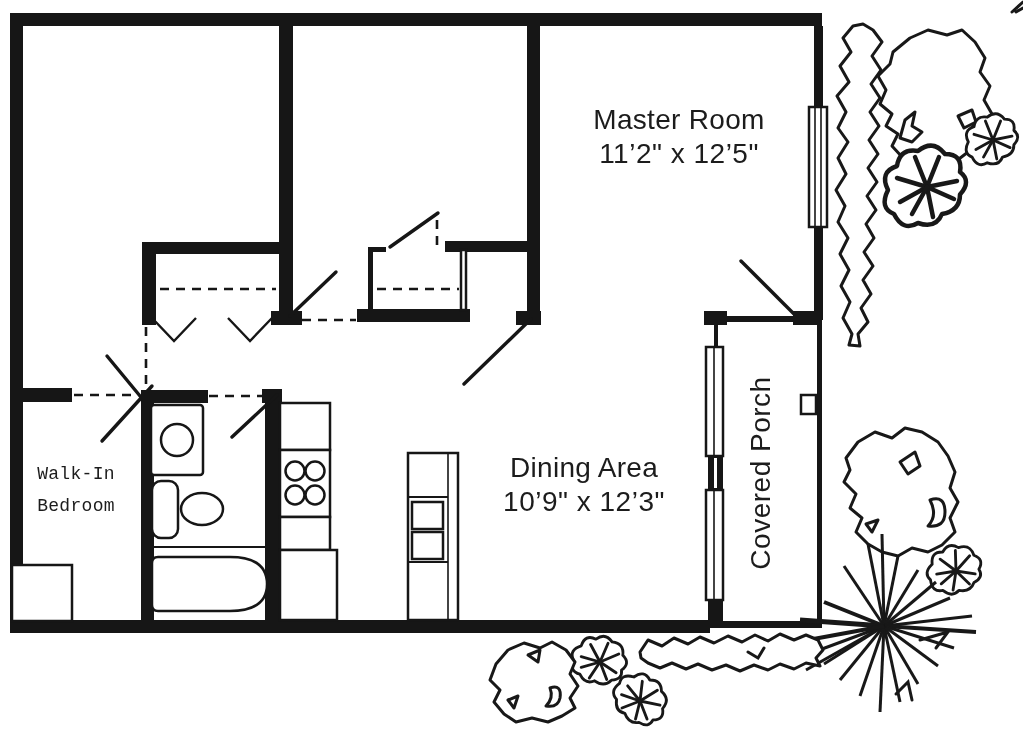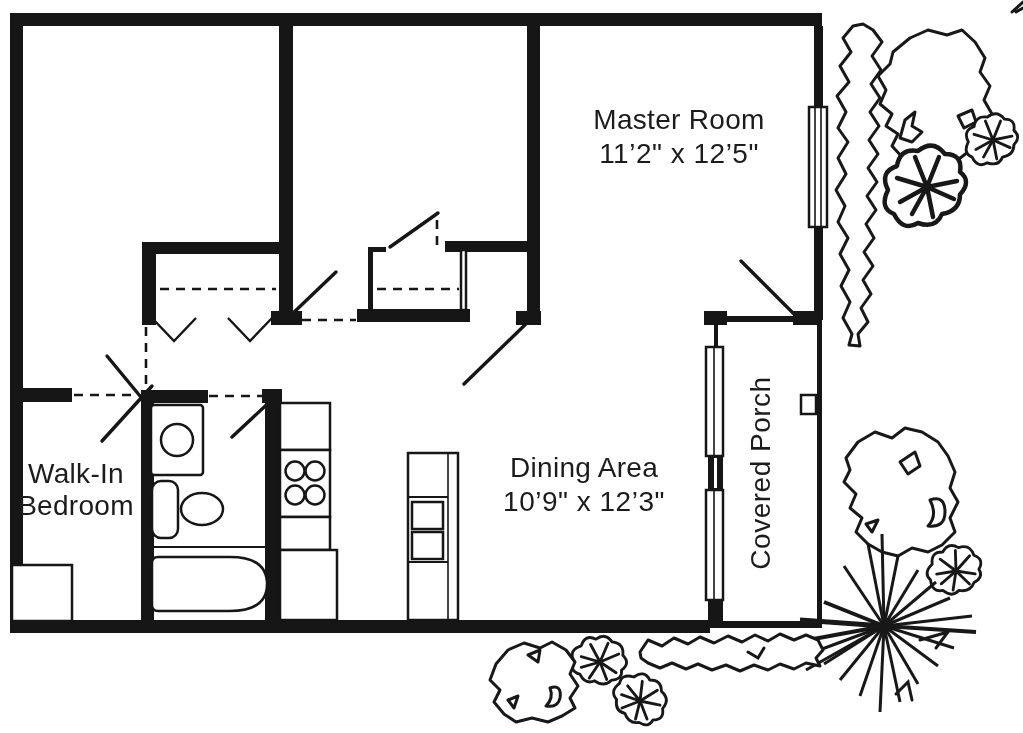"Walk-In" .label-small { font-family: none -> Liberation Mono, monospace; font-size: 28px -> 18px }
